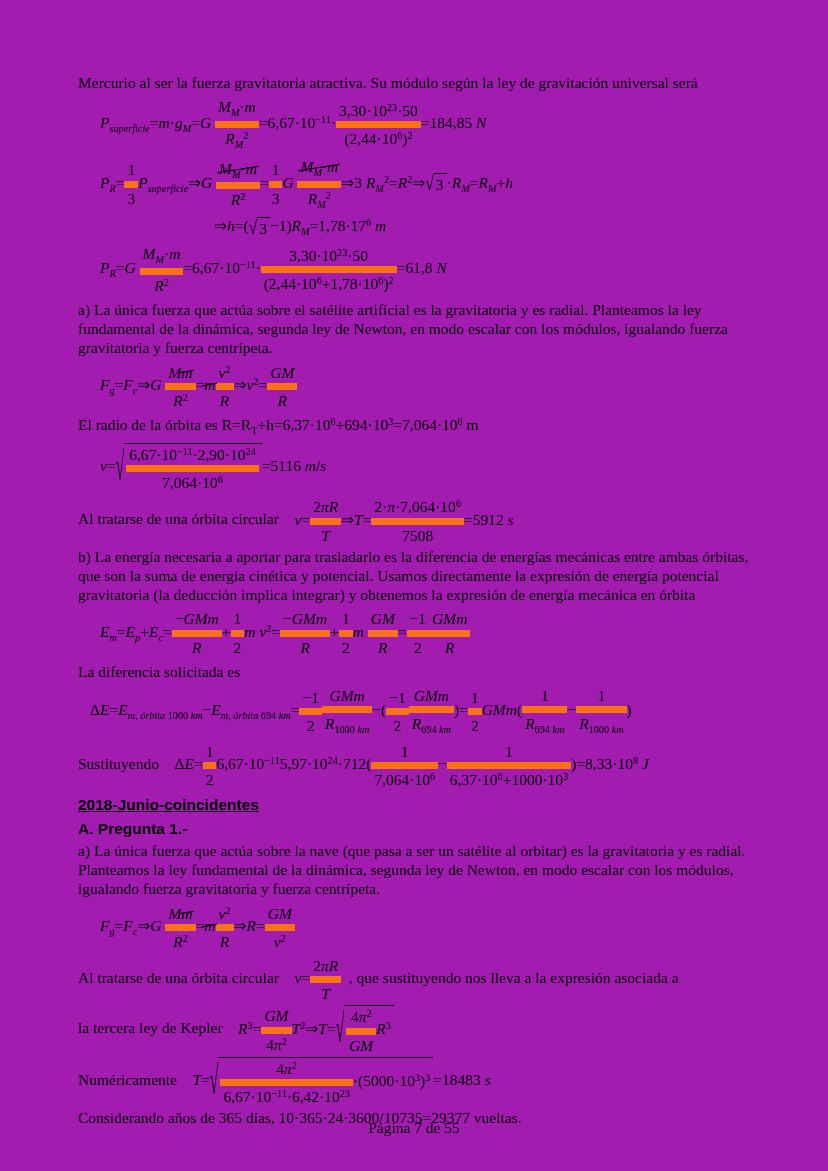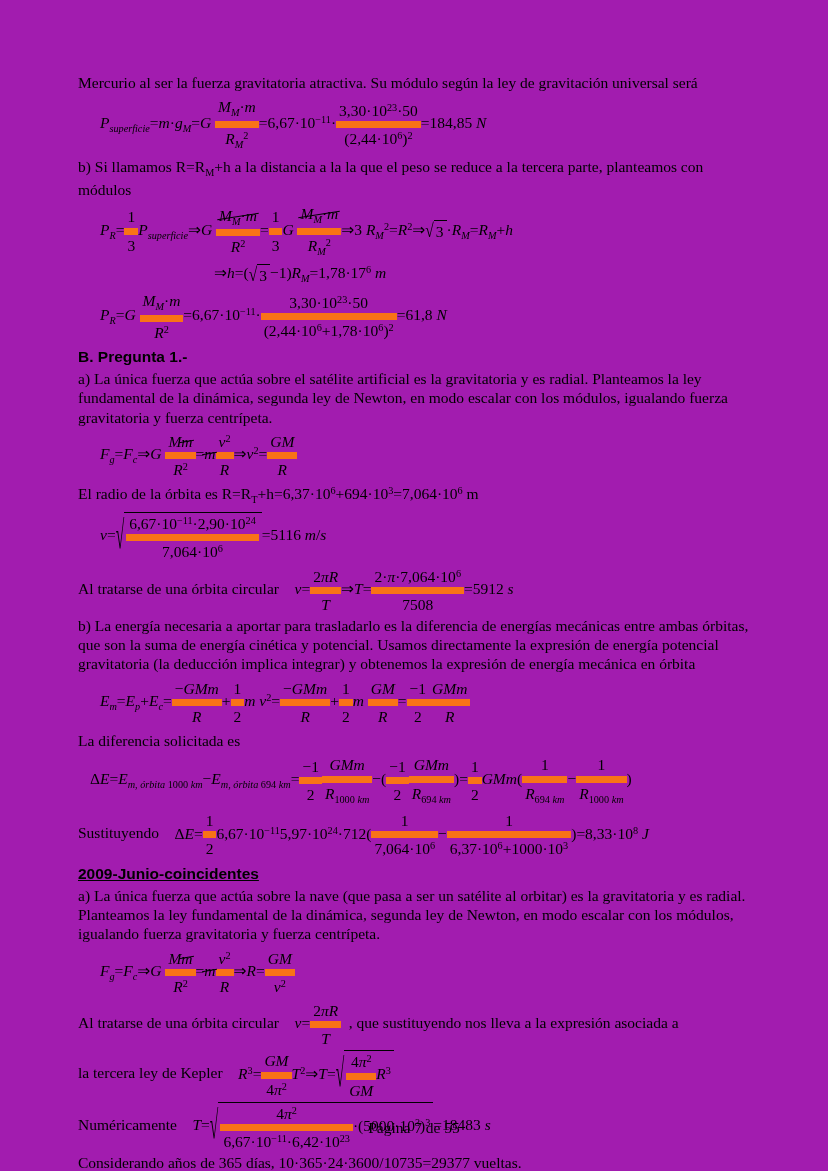"b) Si llamamos R=RM+h a" div.para { html: <div><span><span>b) Si llamamos R=R</span><span><span>M</span></span><span>+h a la distancia a la la que el peso se reduce a la tercera parte, planteamos con módulos</span></span></div> -> none }
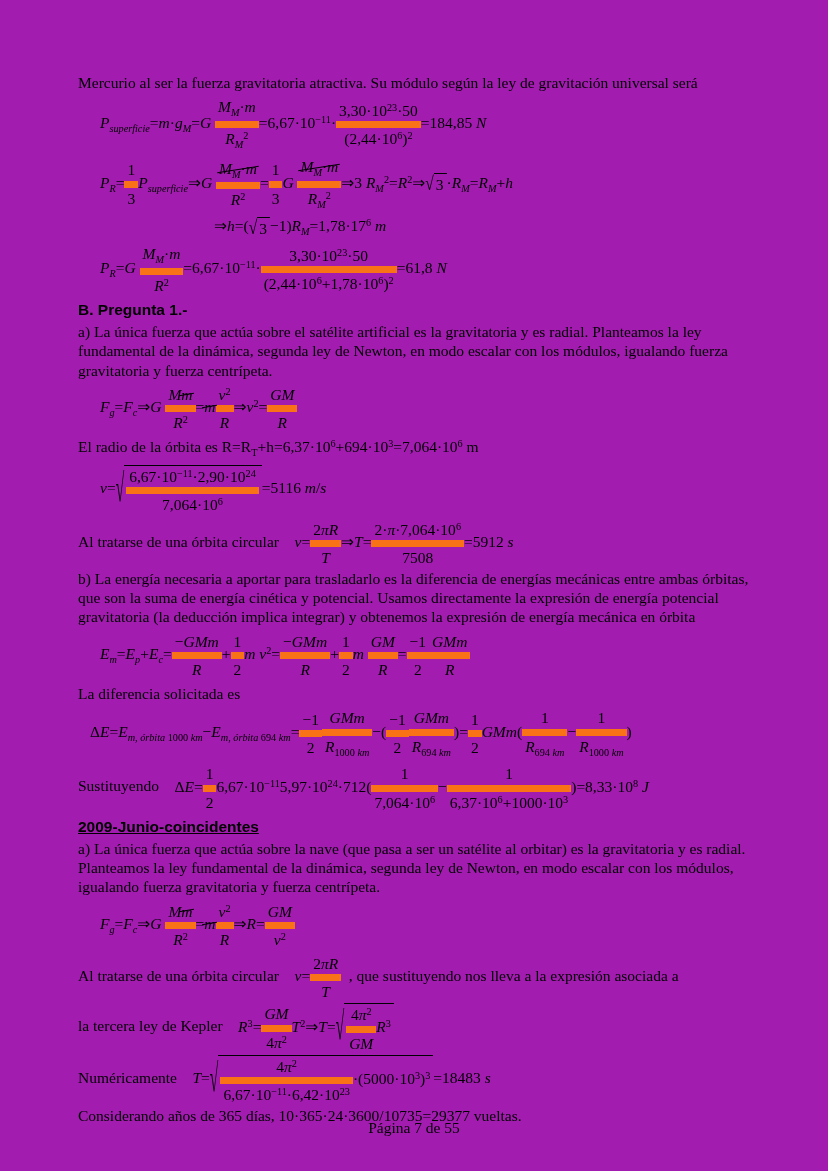"B. Pregunta 1.-" div.heading { html: <div><span>B. Pregunta 1.-</span></div> -> none }
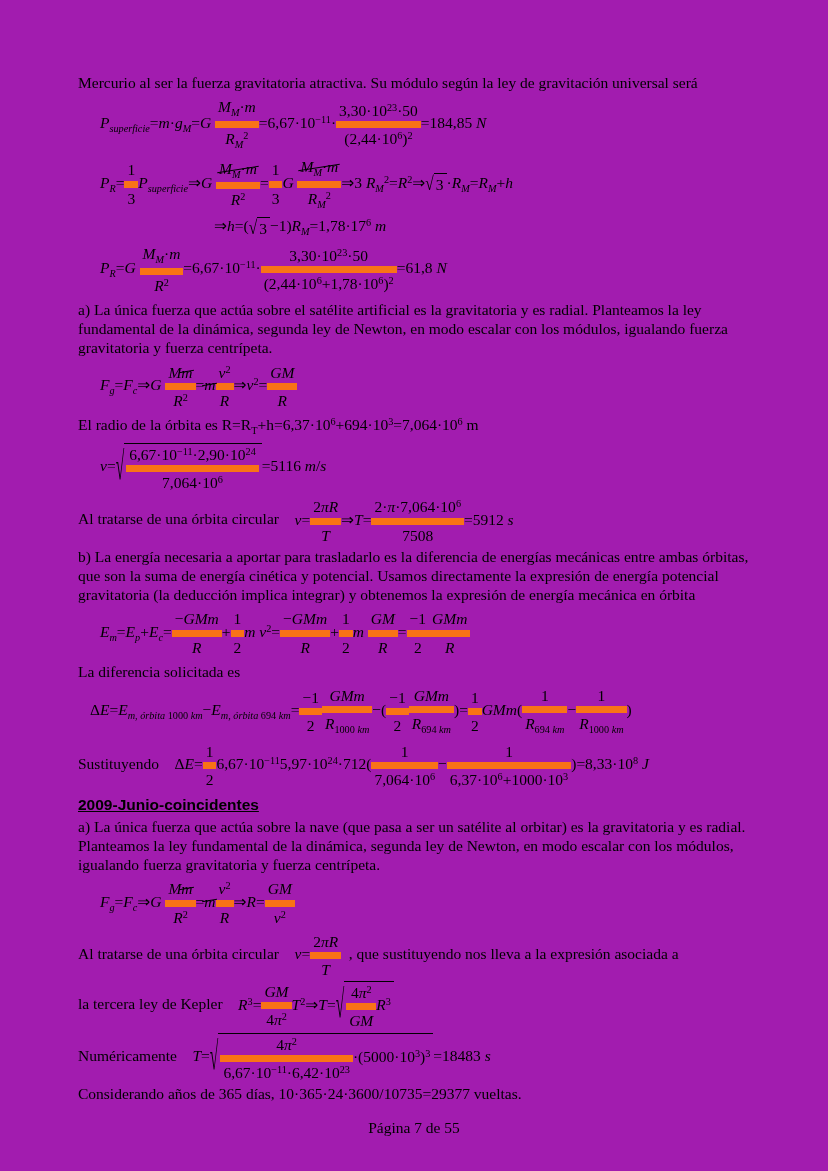"2009-Junio-coincidentes" span.u { text: 2009-Junio-coincidentes -> 2018-Junio-coincidentes }
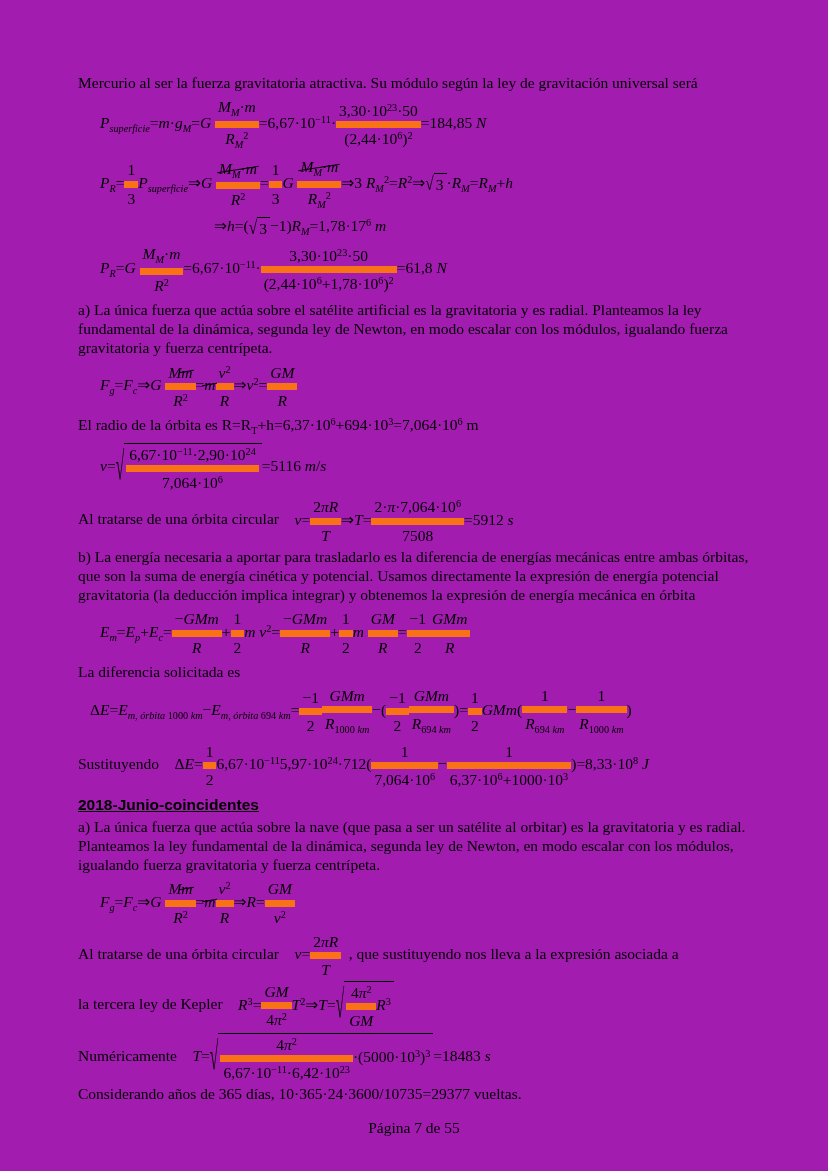"A. Pregunta 1.-" div.heading { html: none -> <div><span>A. Pregunta 1.-</span></div> }
